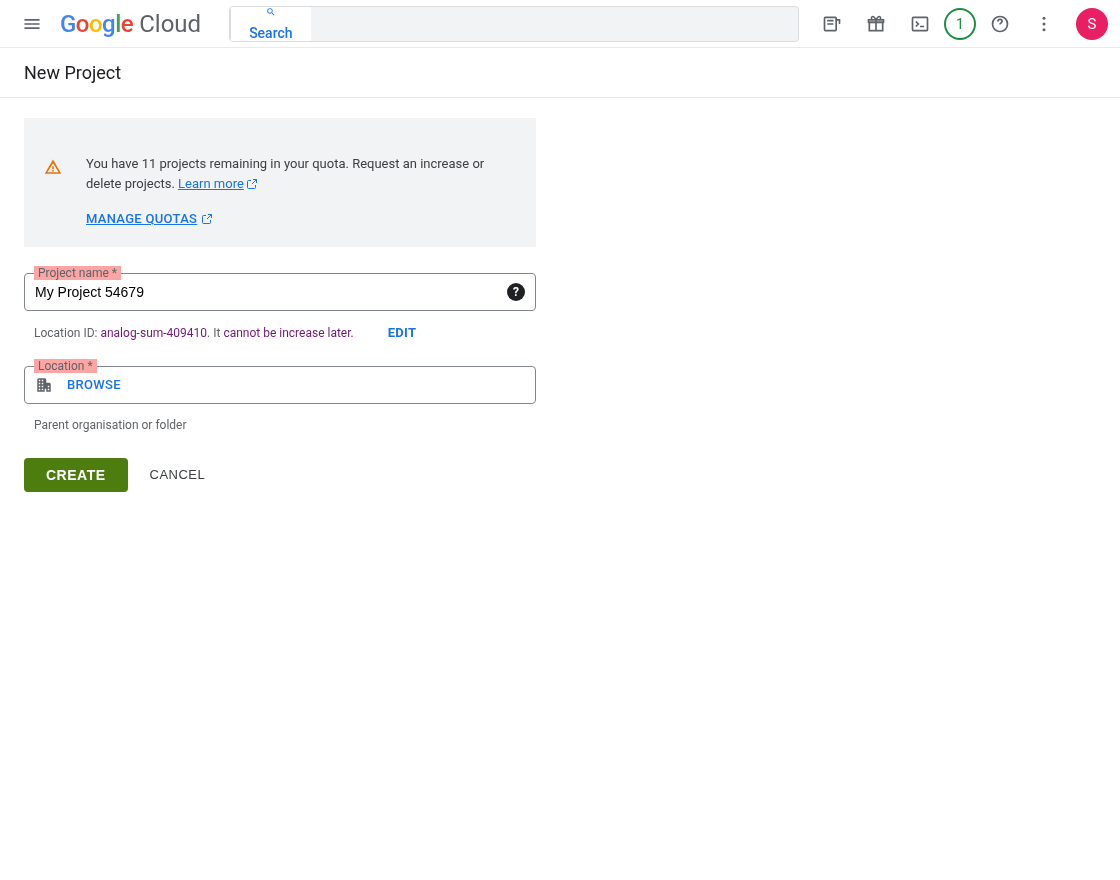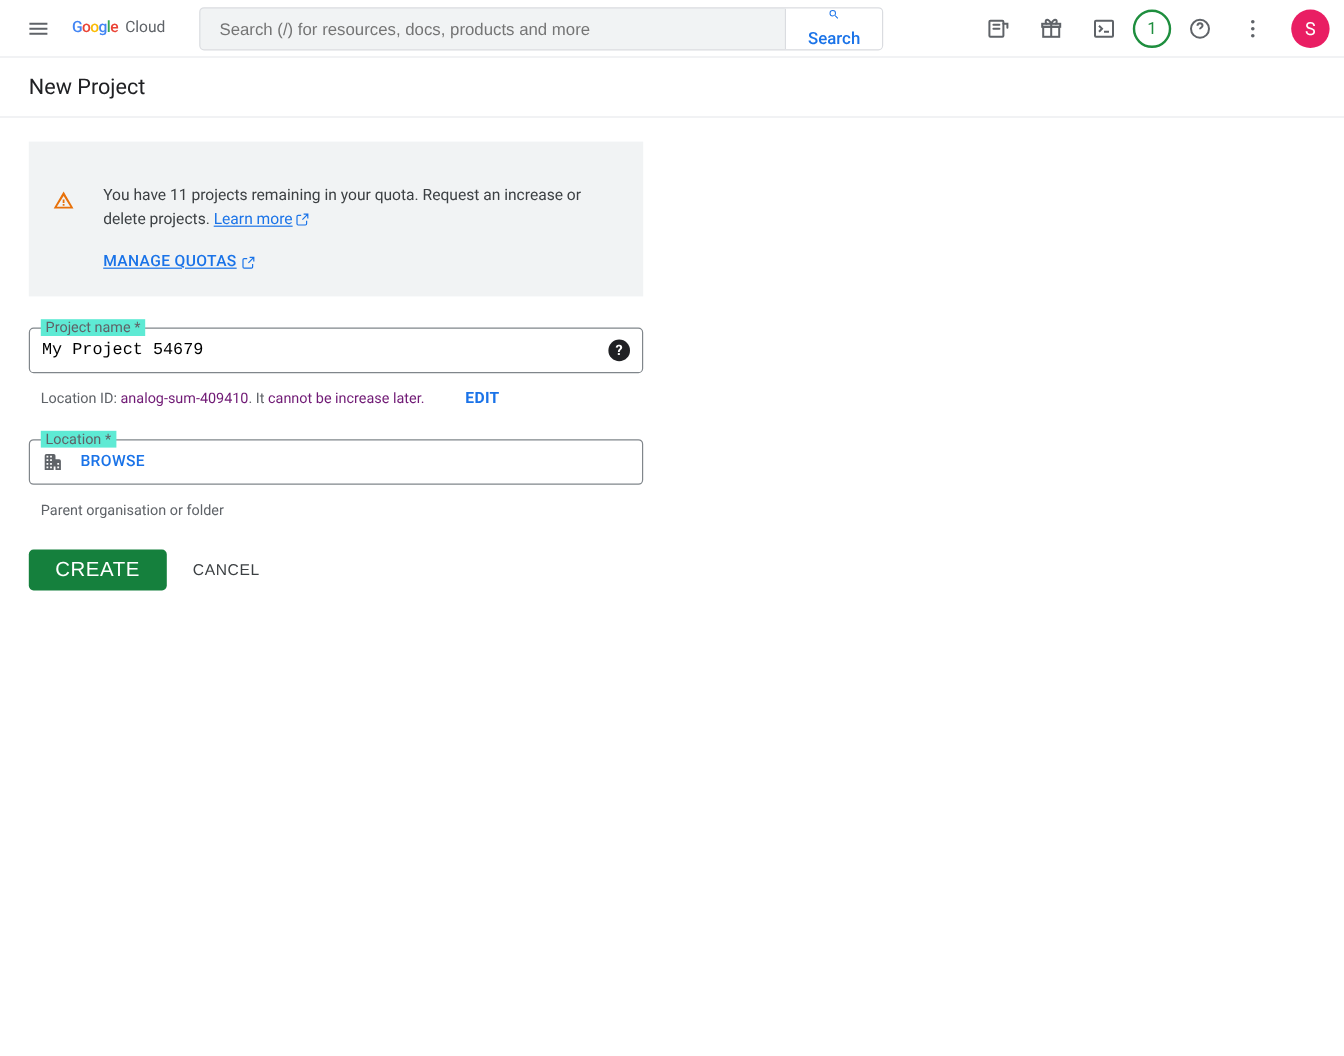"Google" .logo { font-size: 13px -> 24px }
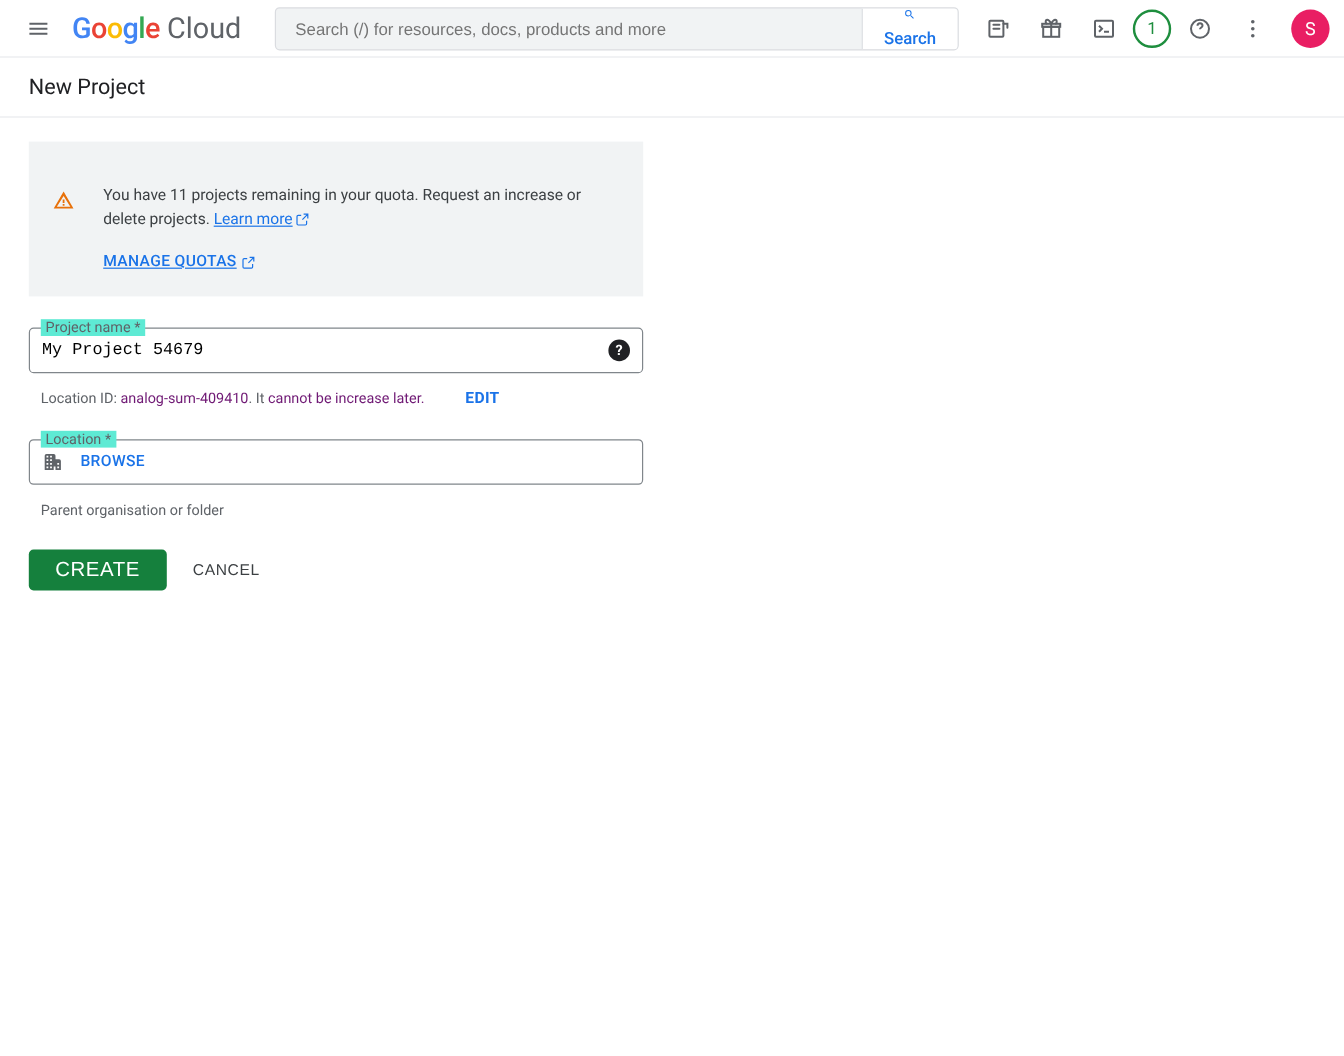"Search (/) for resources, docs," input.search-input { html: <input> -> none }
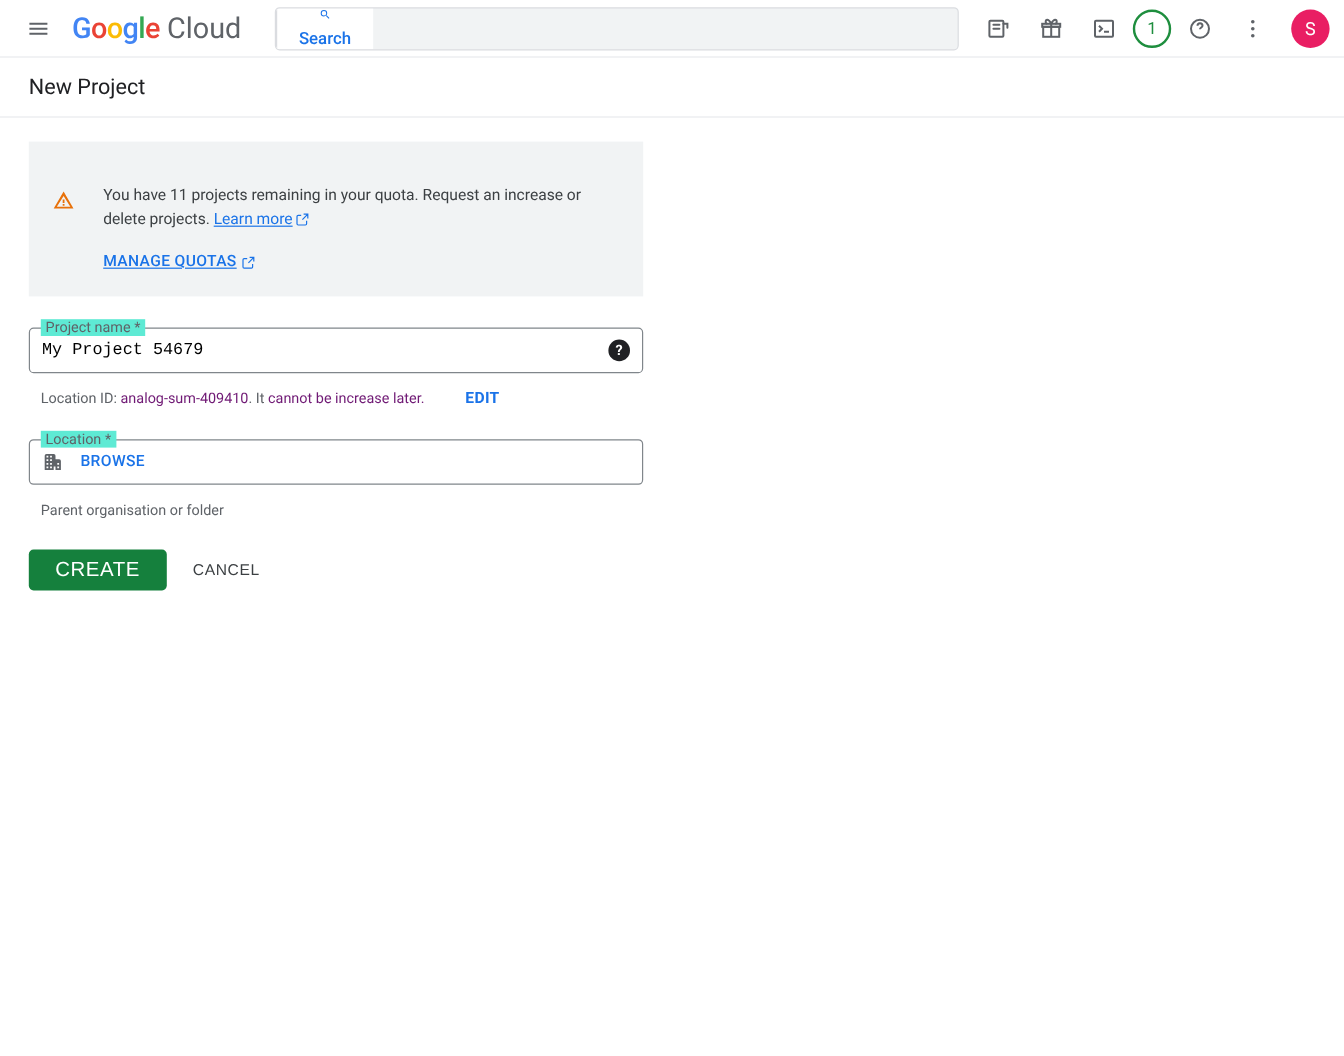"Project name *" .field-label { background: #5eead4 -> #fca5a5 }
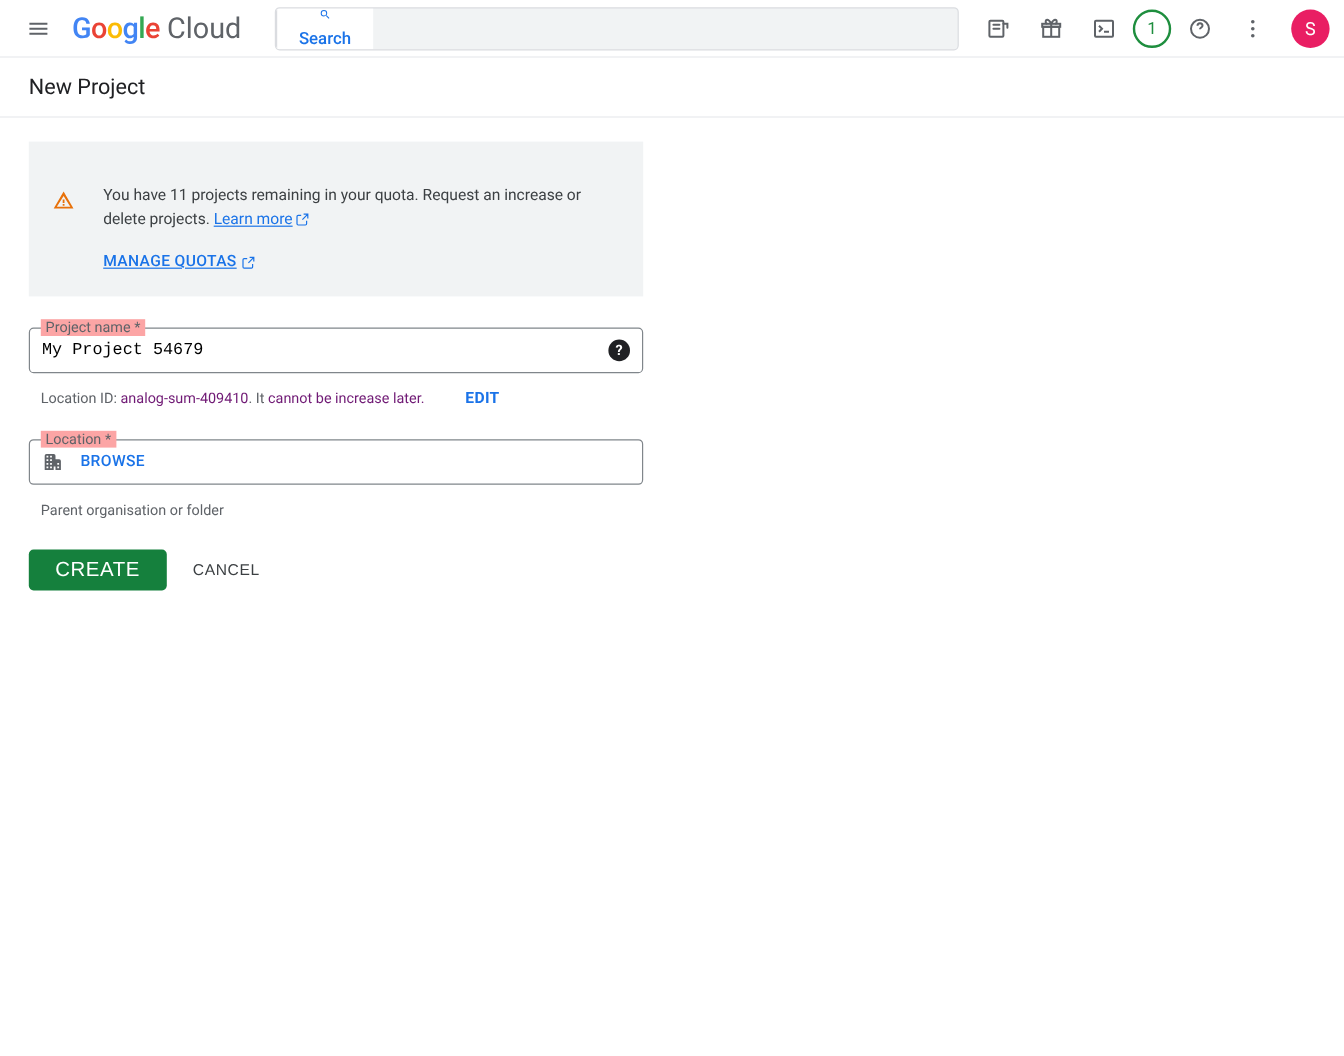"My Project 54679" .field-box input { font-family: Liberation Mono, monospace -> none }
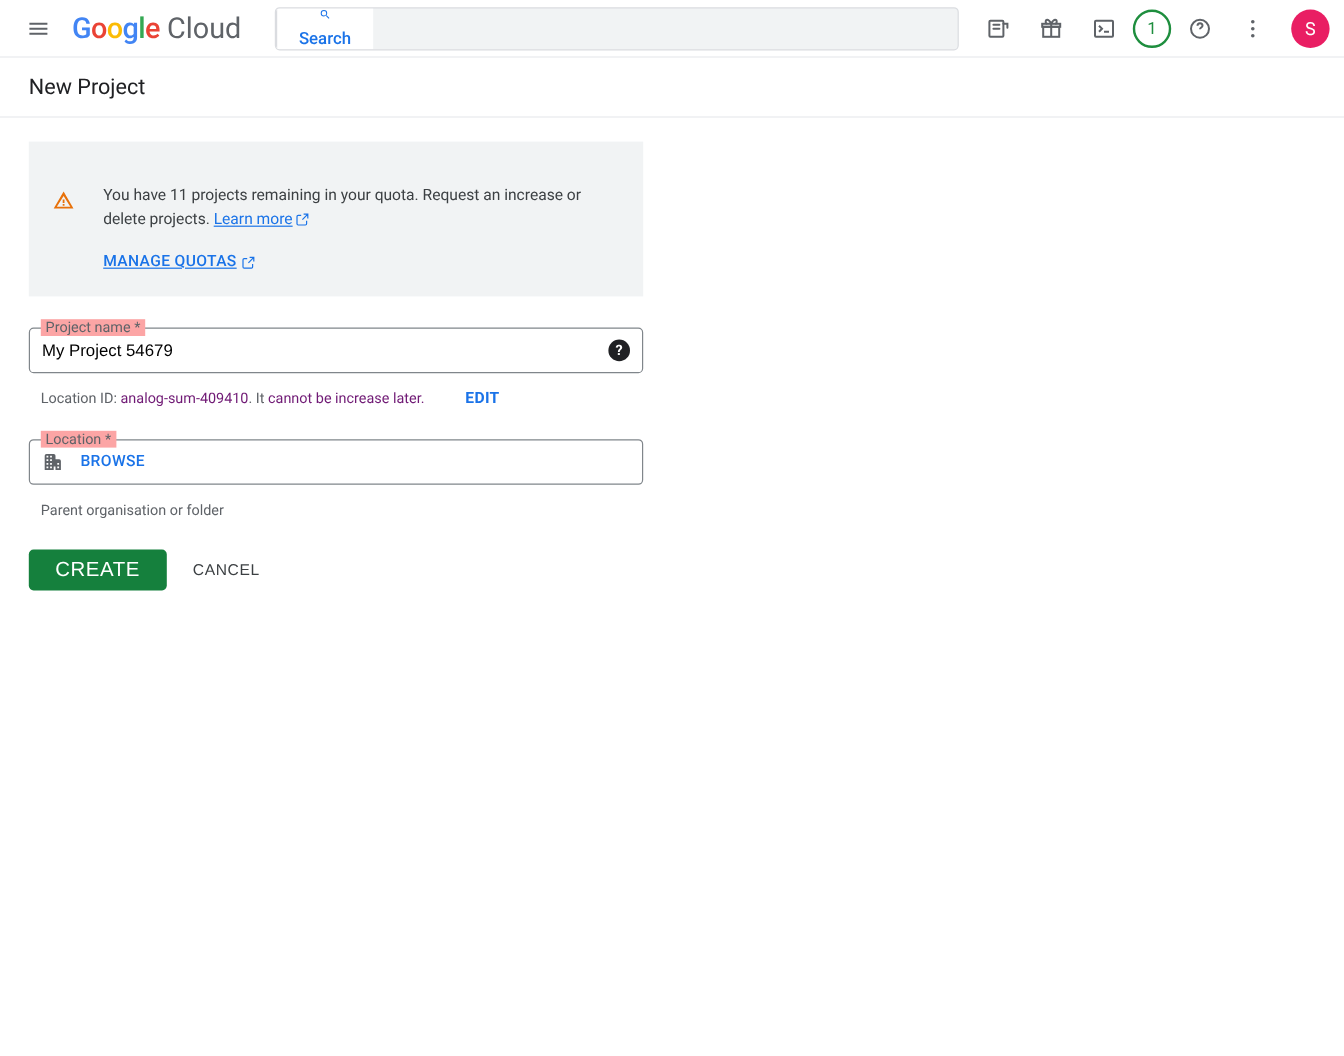"CREATE" .btn-primary { background: #15803d -> #4d7c0f; font-size: 17px -> 14px; font-weight: 400 -> 700 }
